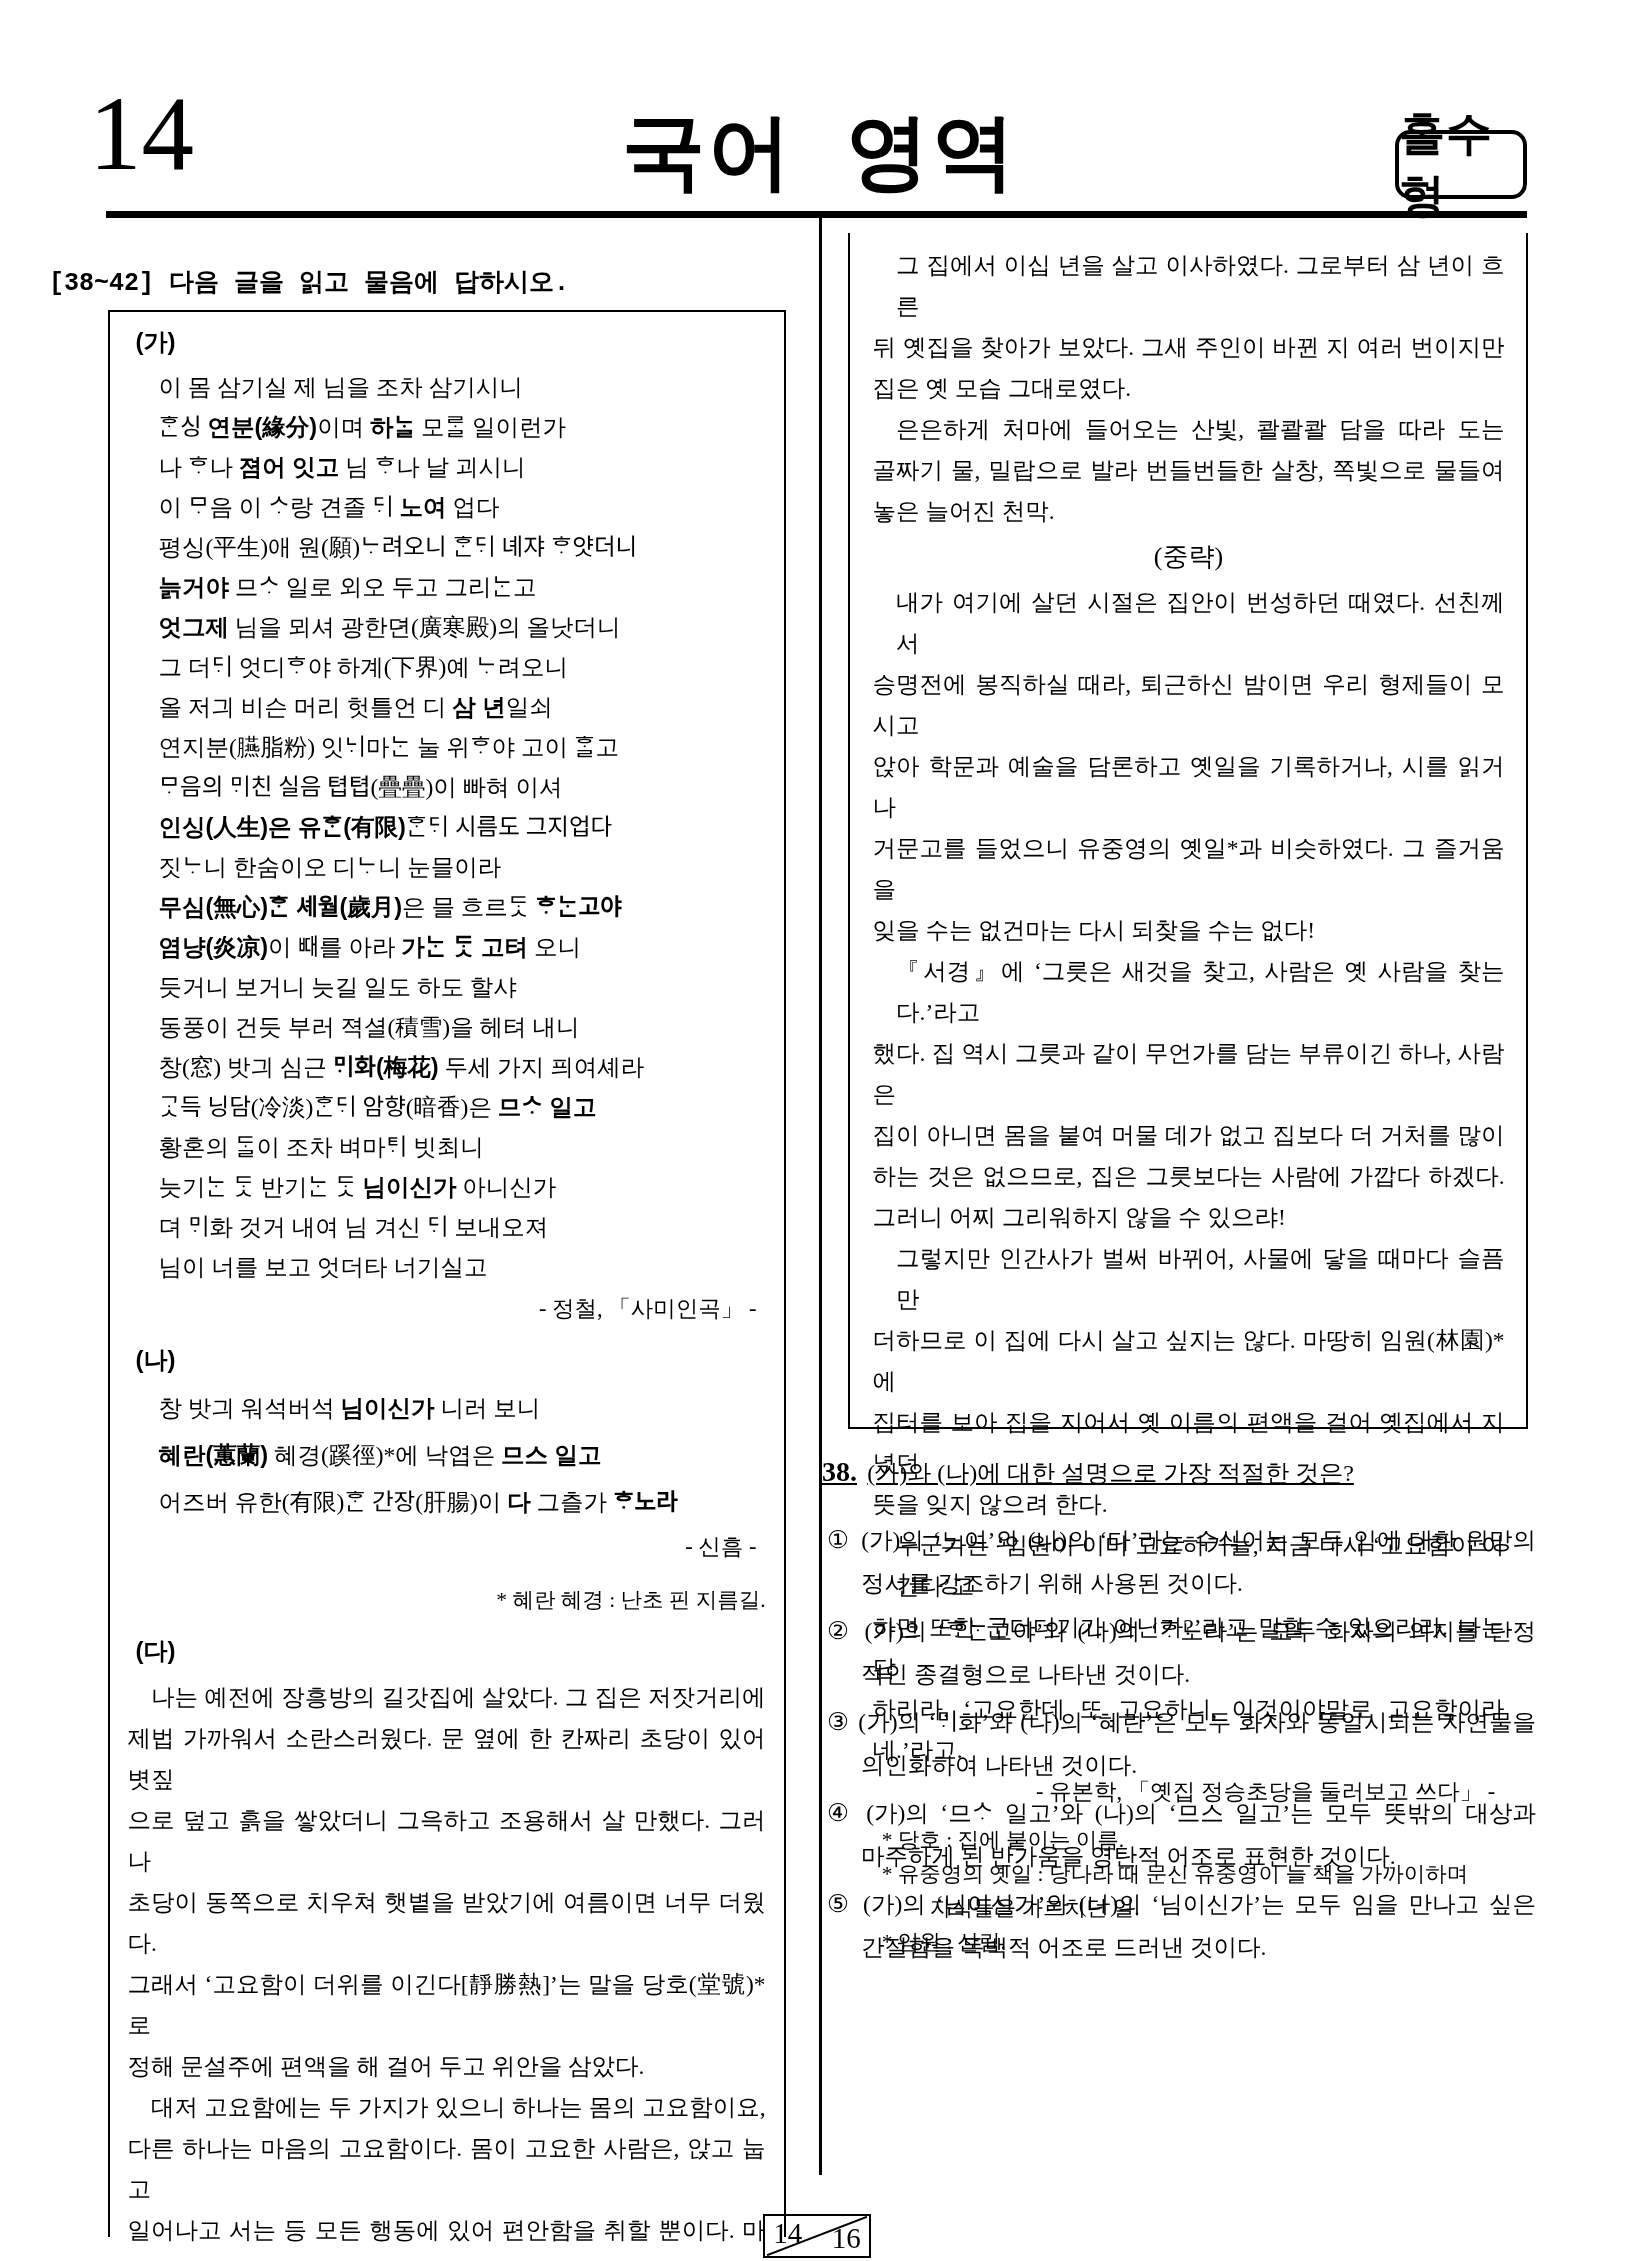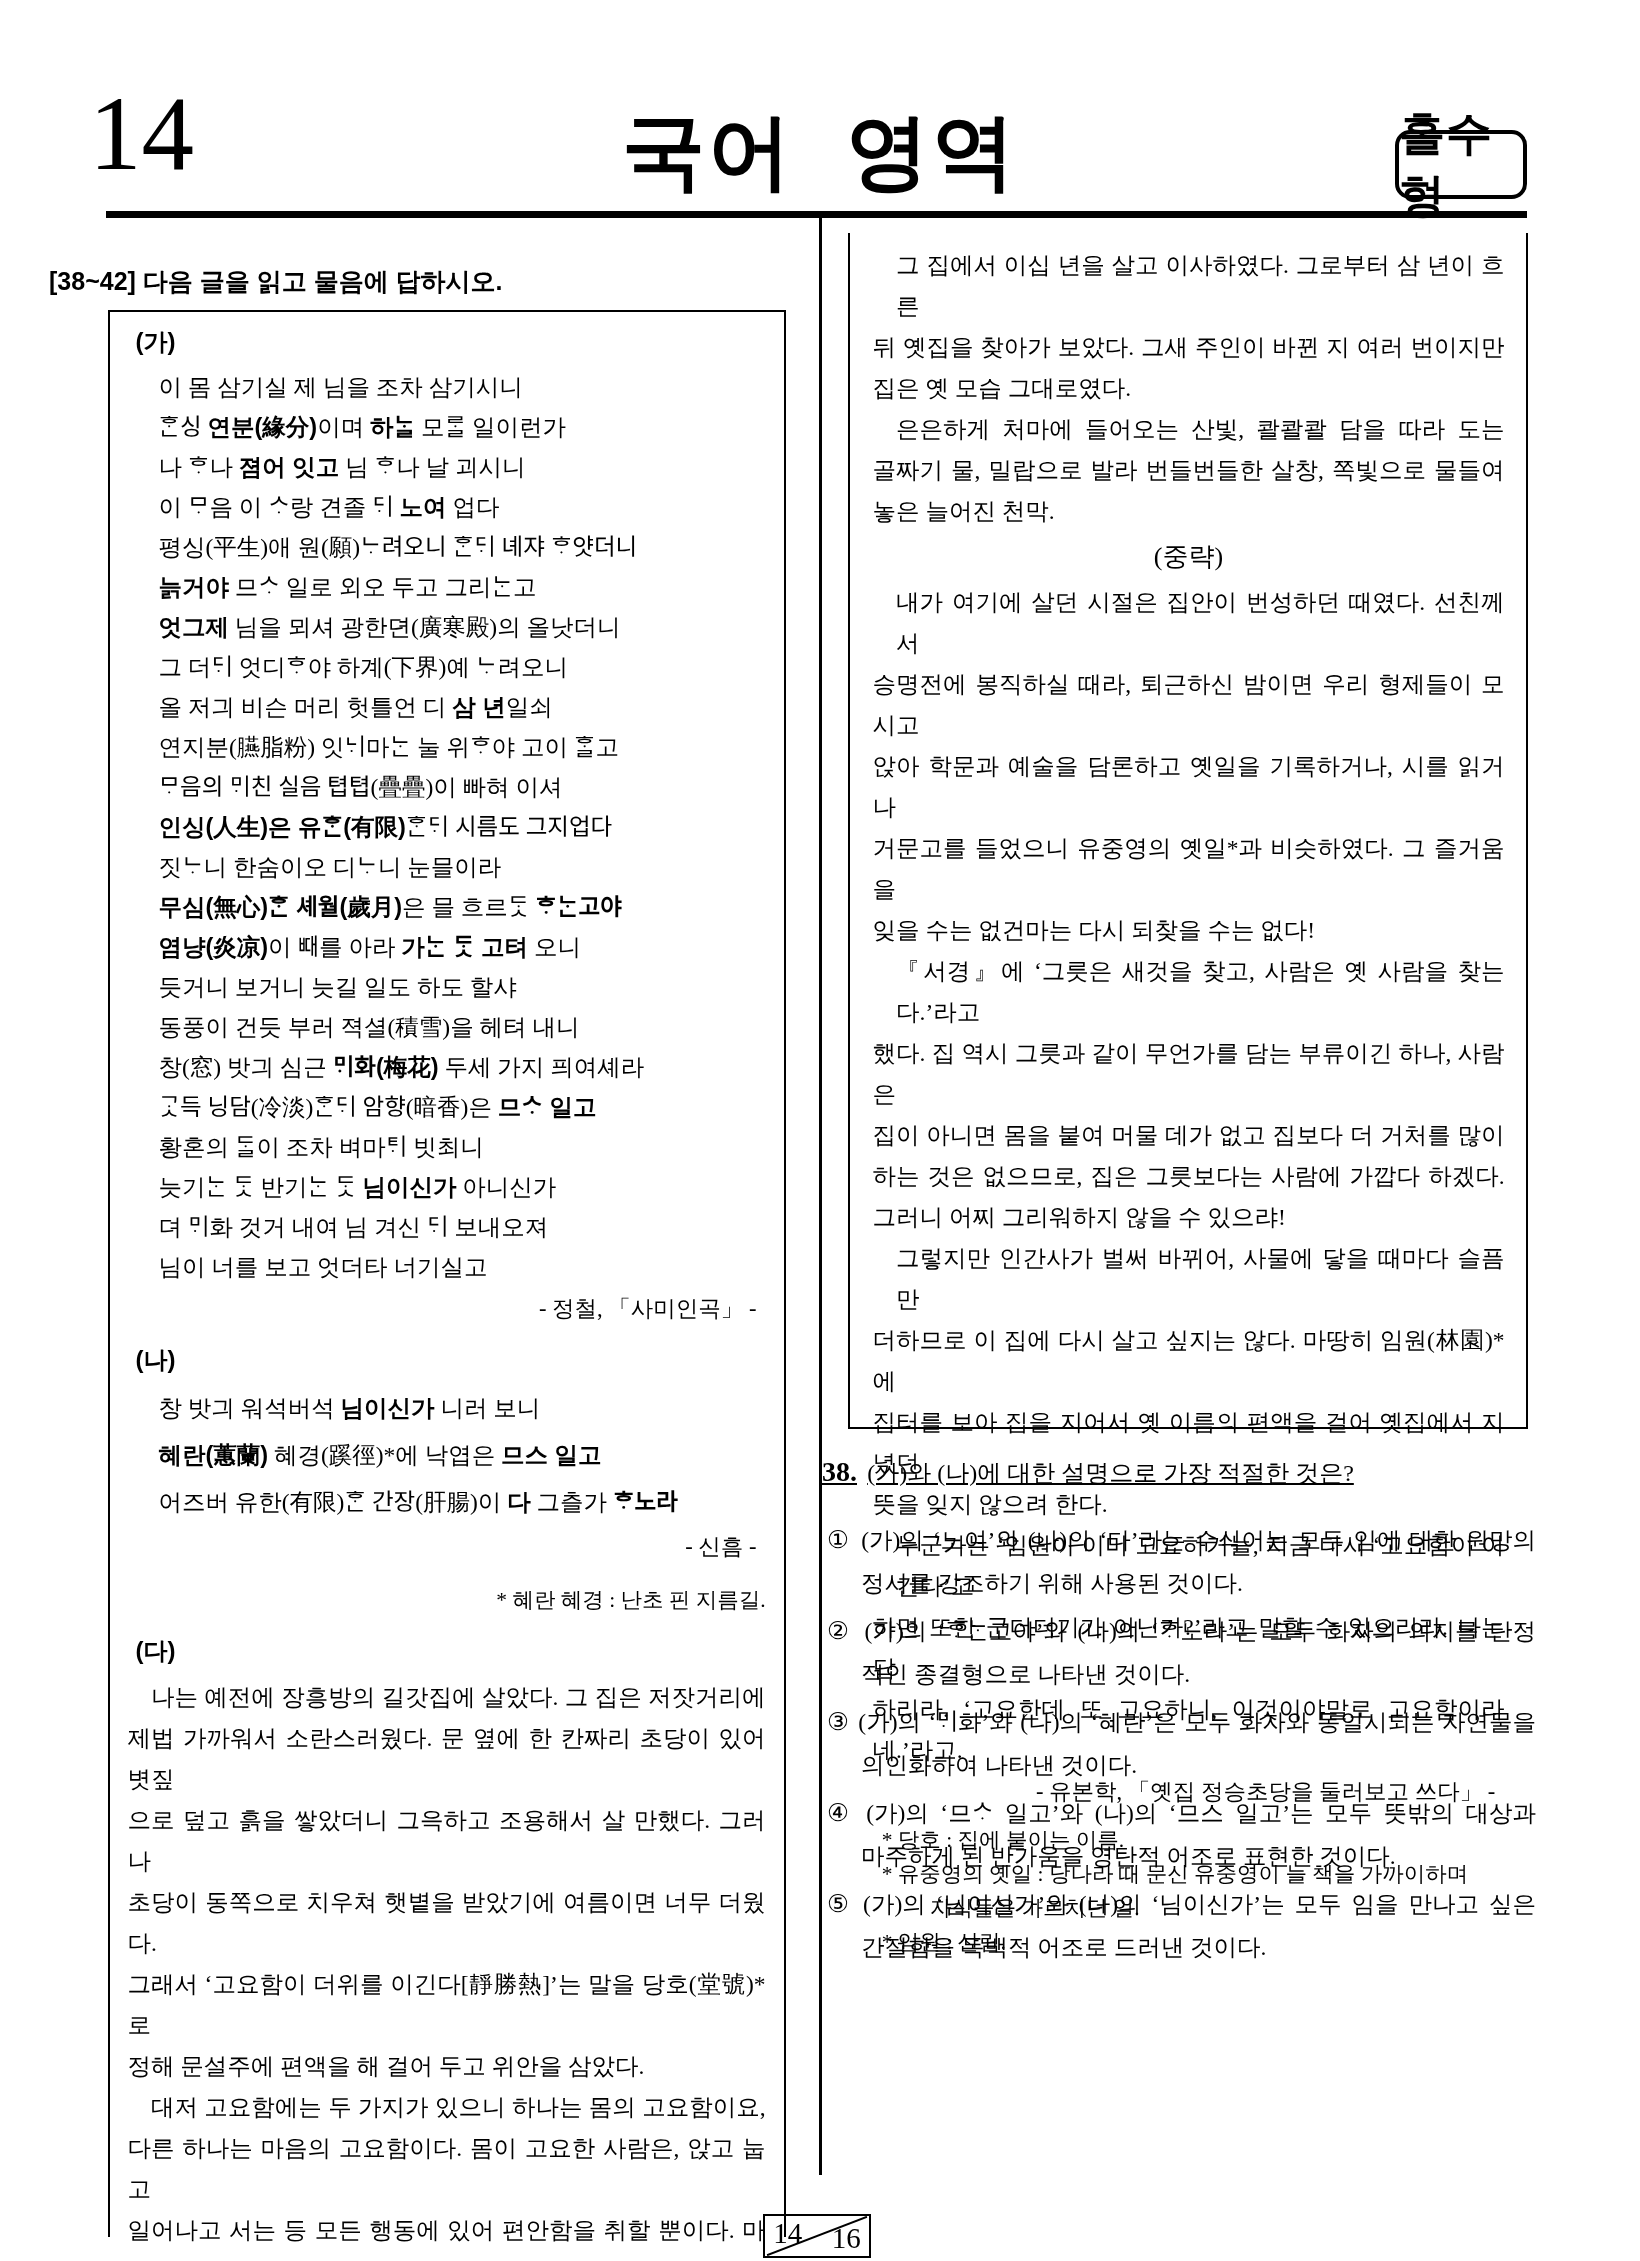"[38~42] 다음 글을 읽고 물음에" .instruction { font-family: Liberation Sans, sans-serif -> Liberation Mono, monospace }
